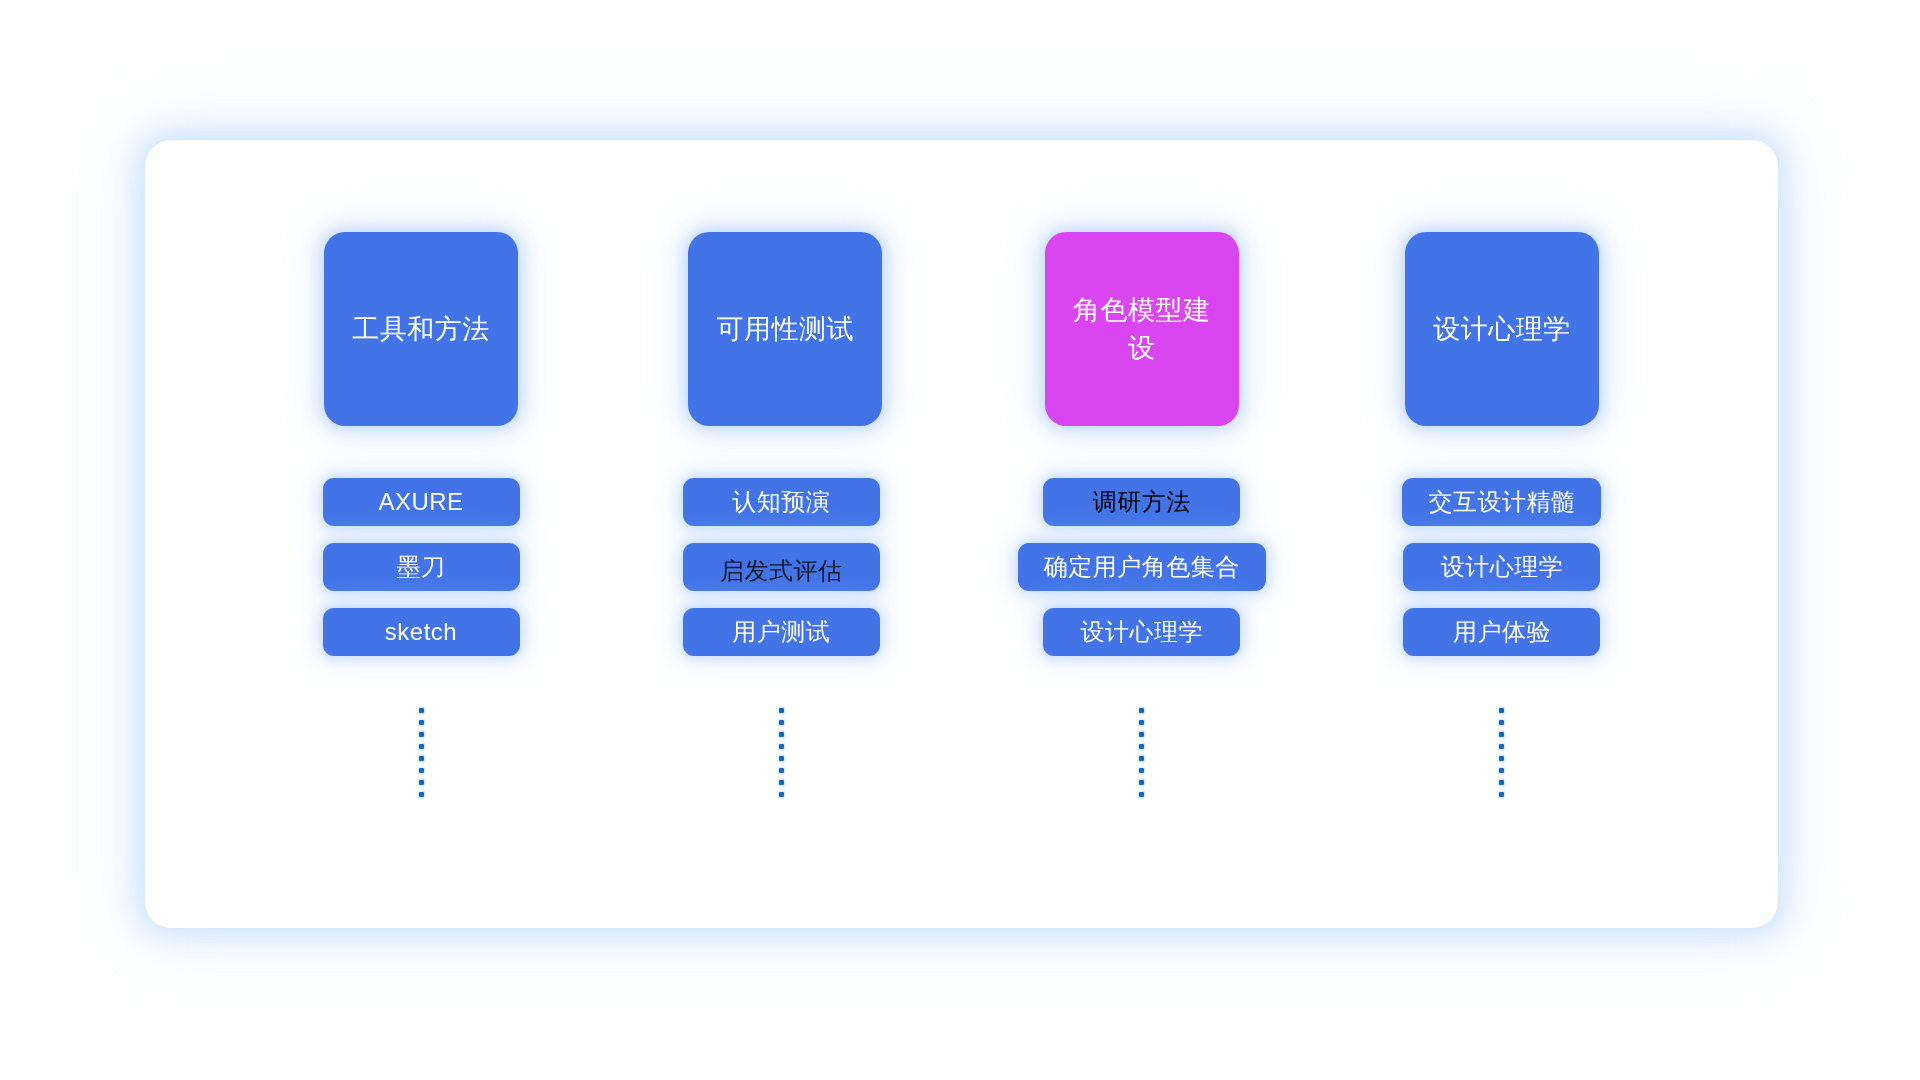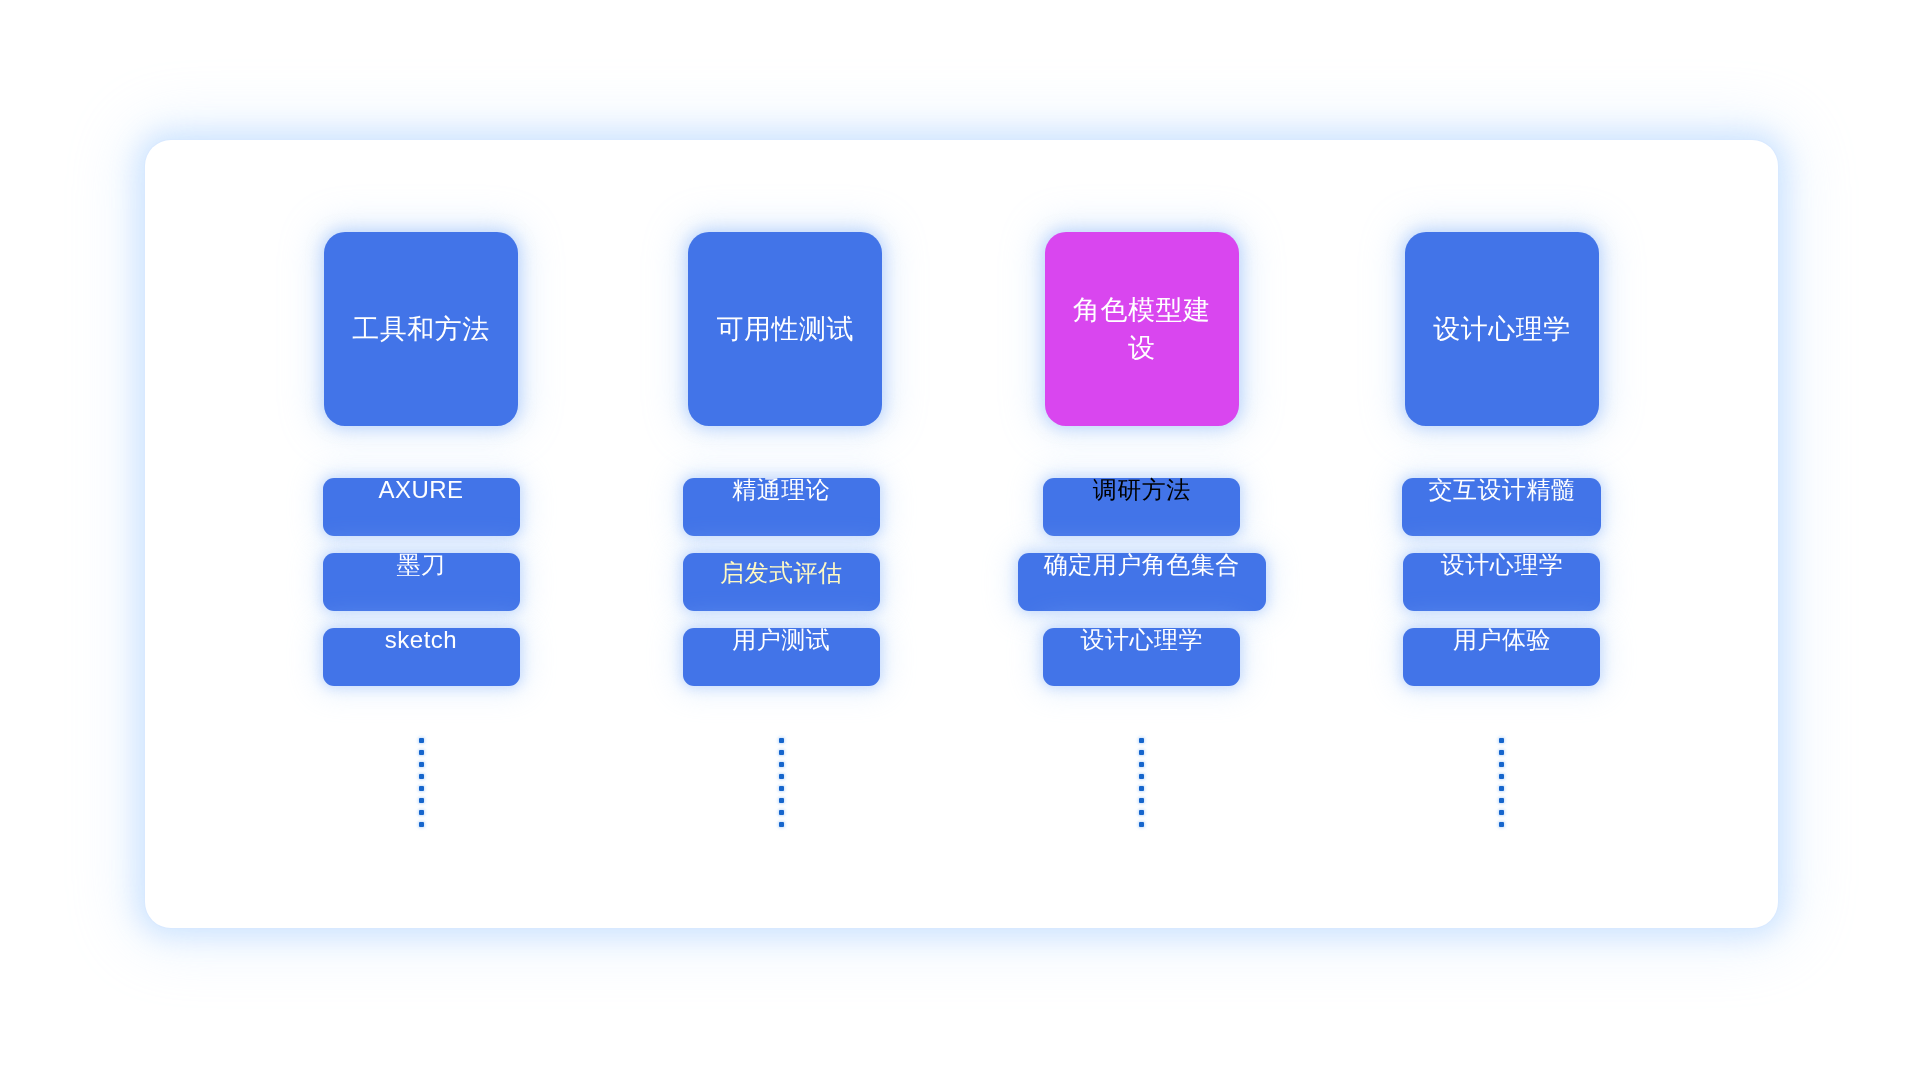"AXURE" .pill { align-items: none -> center; height: 58px -> 48px }
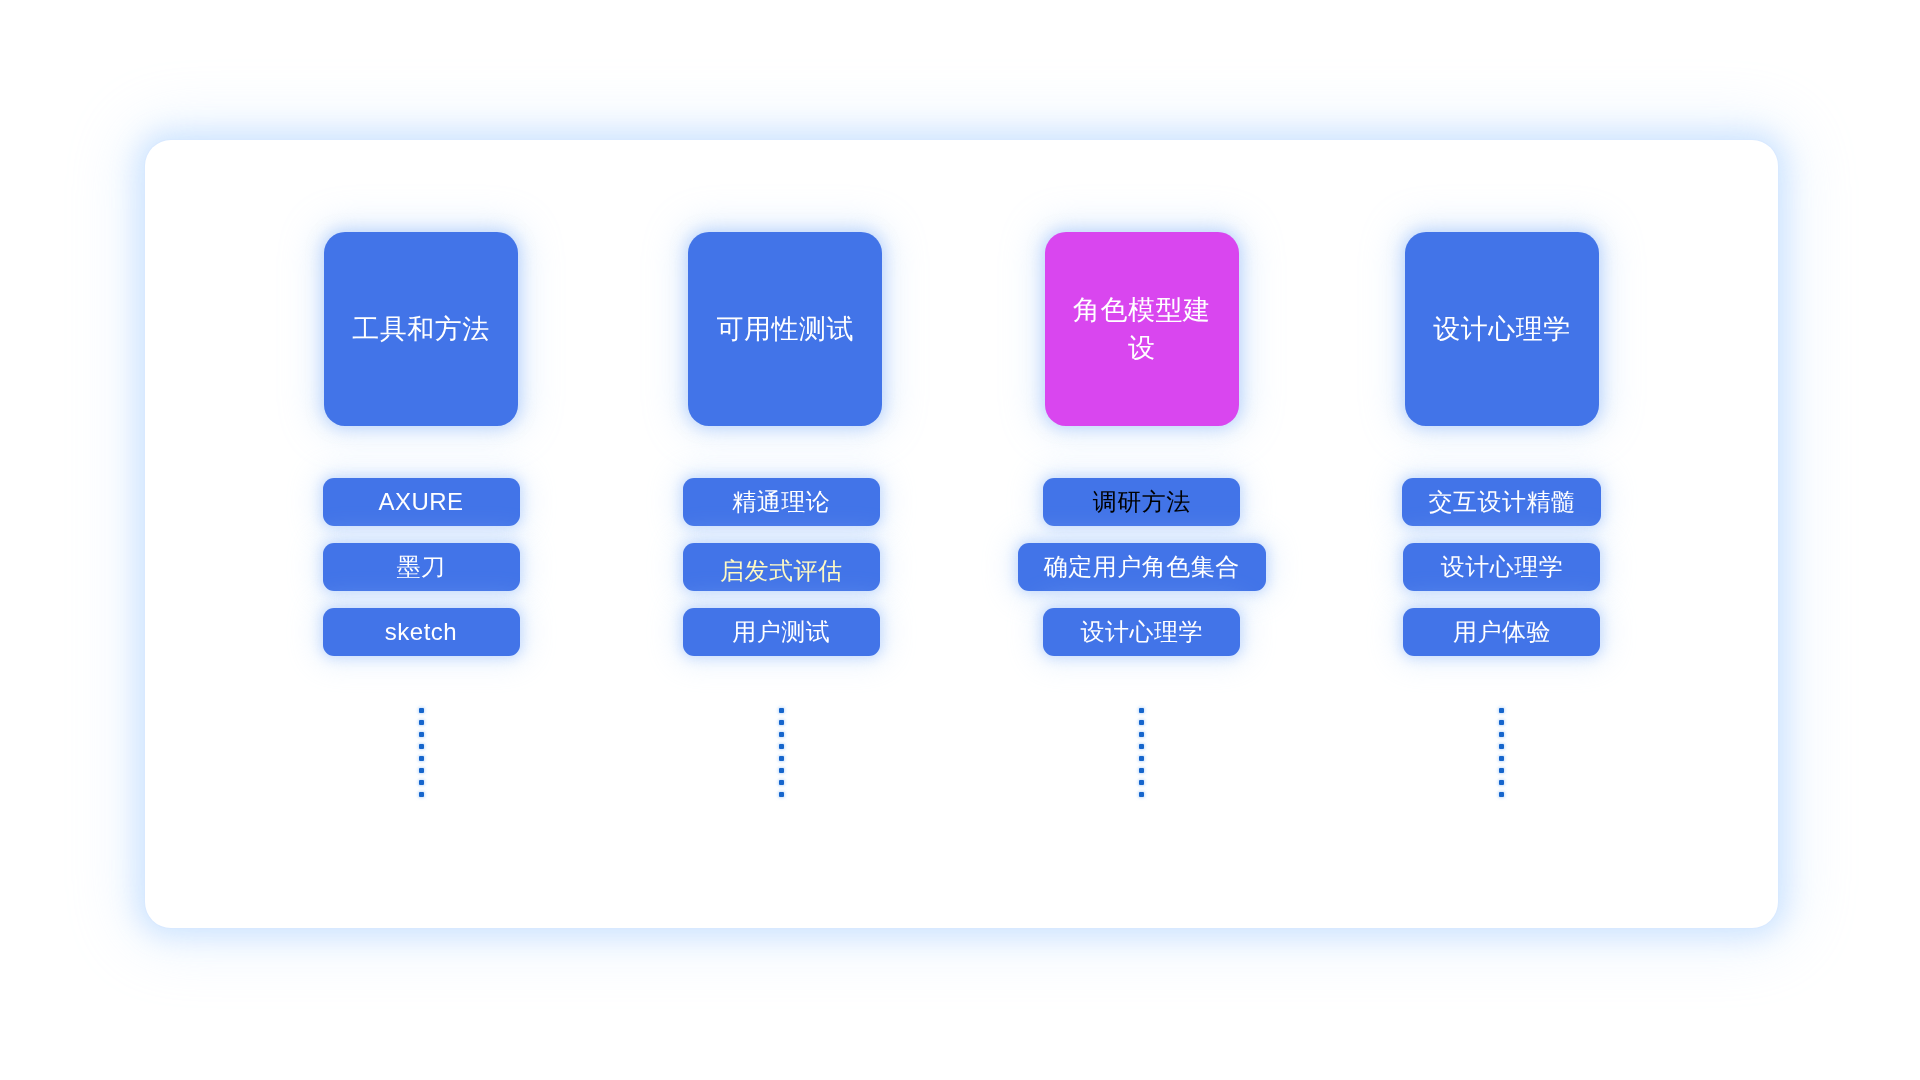"精通理论" span.label { text: 精通理论 -> 认知预演 }
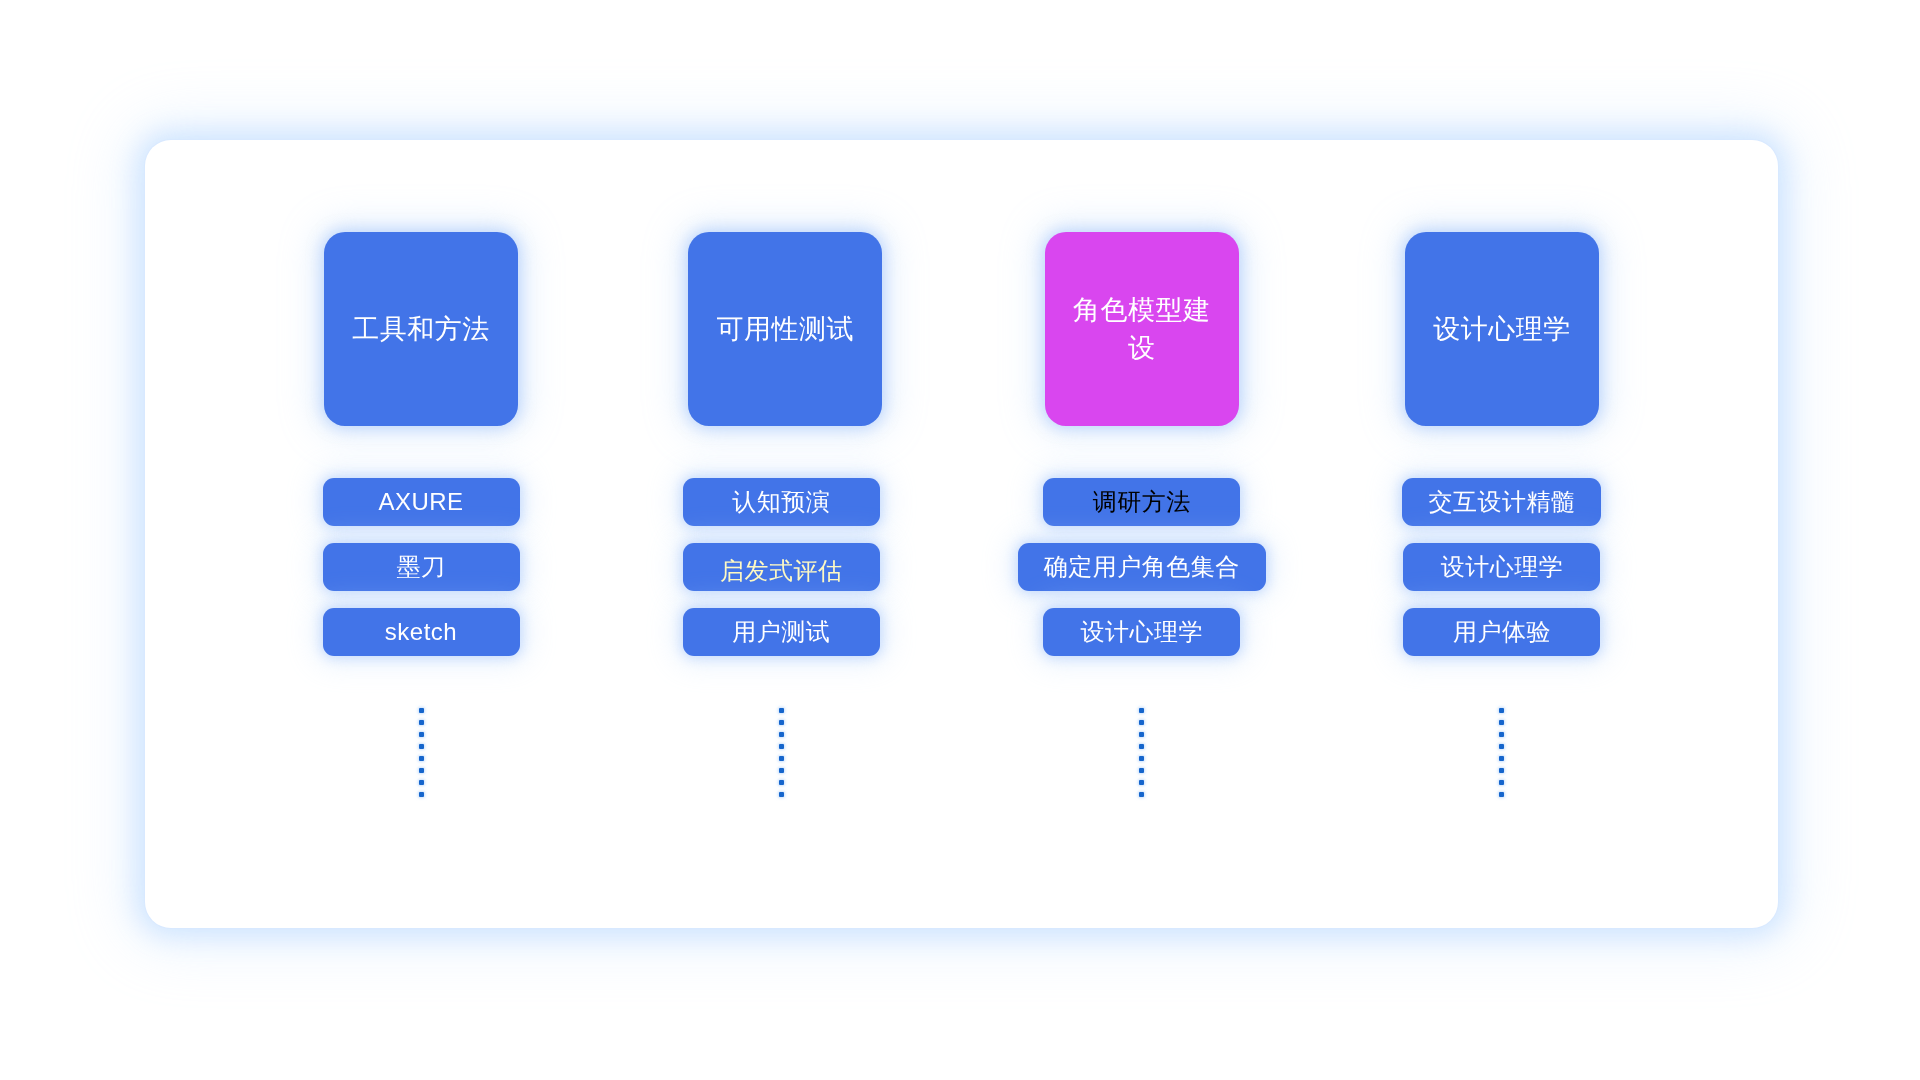"启发式评估" span.label { color: #fef9c3 -> #0f172a }
